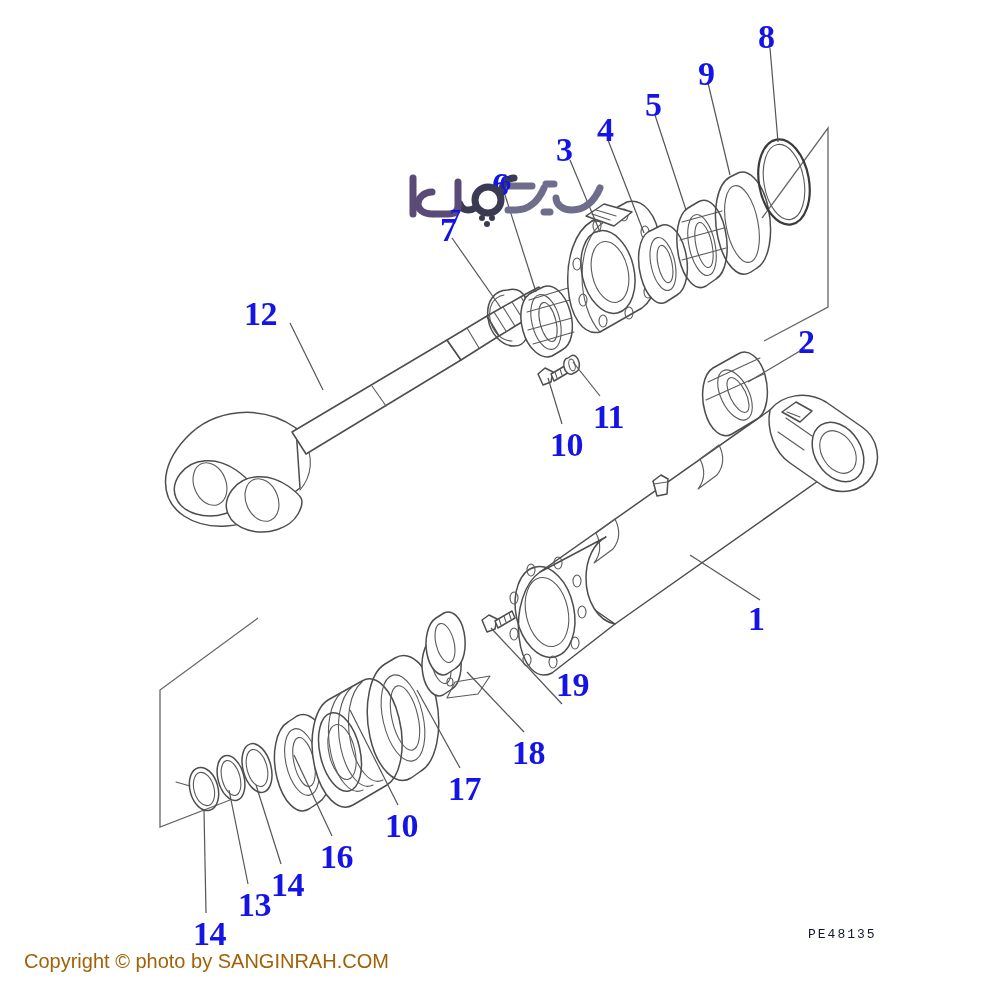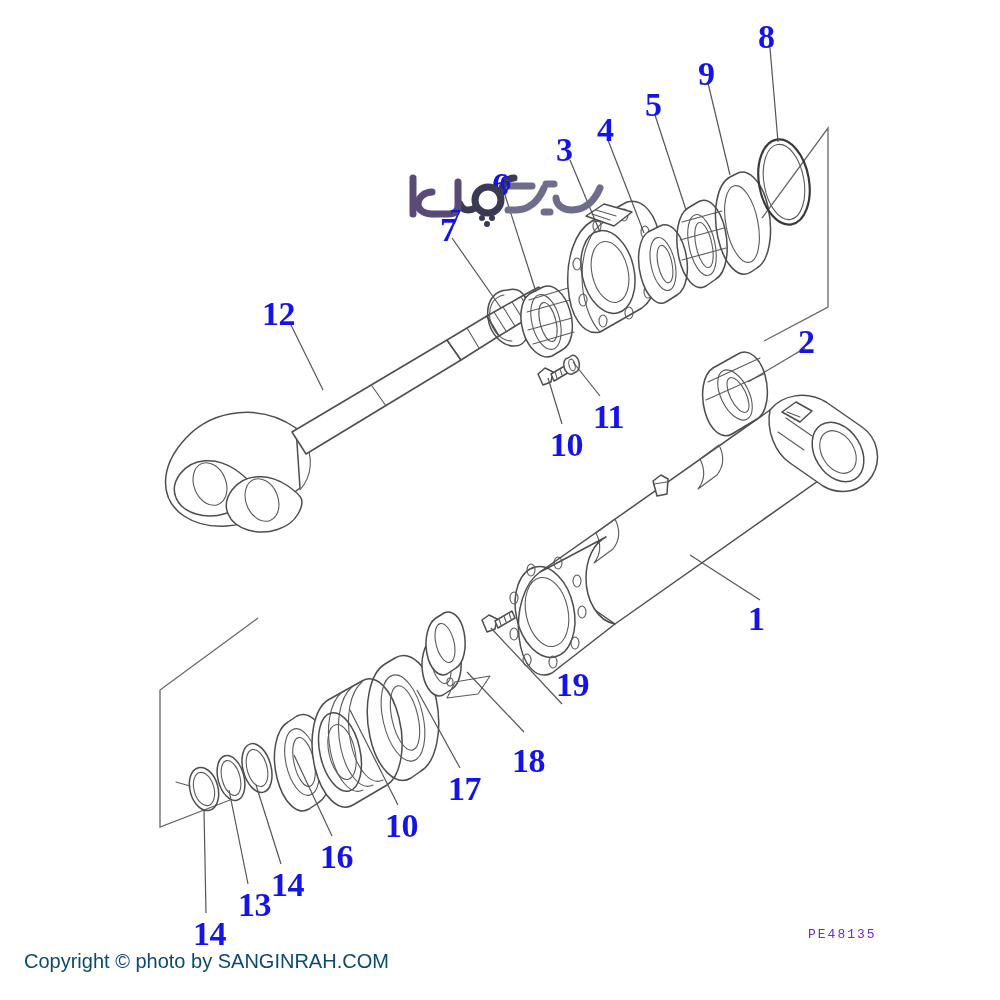"12" div.callout { left: 262px -> 244px }
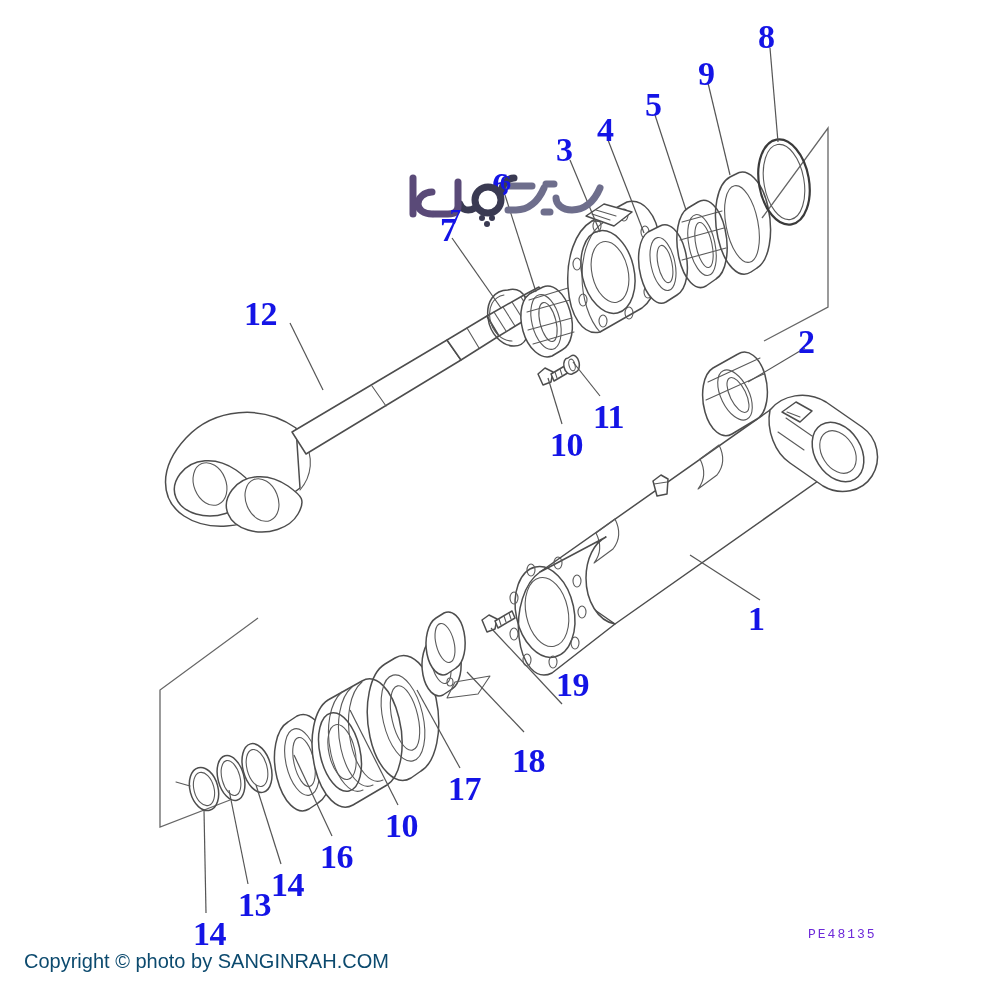"18" div.callout { margin-top: 8px -> none }
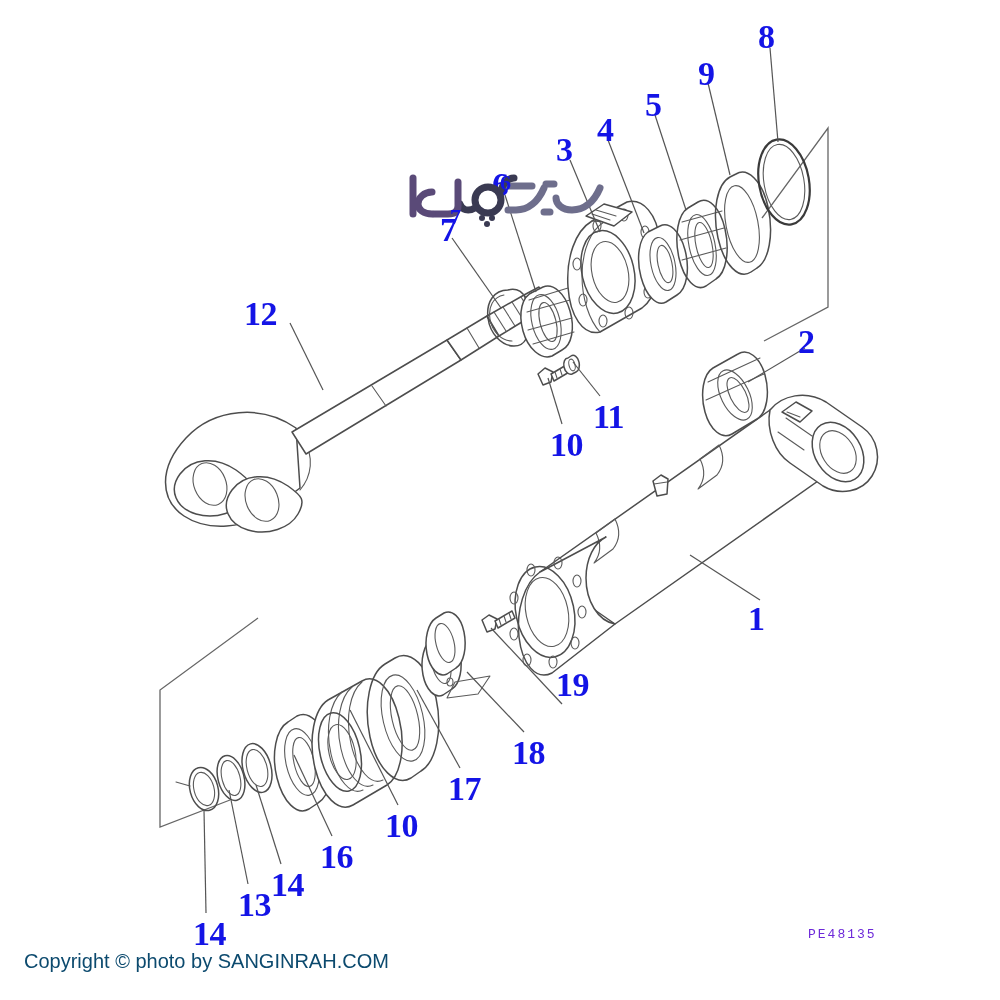"PE48135" #figure-code { color: #6d28d9 -> #0f172a }
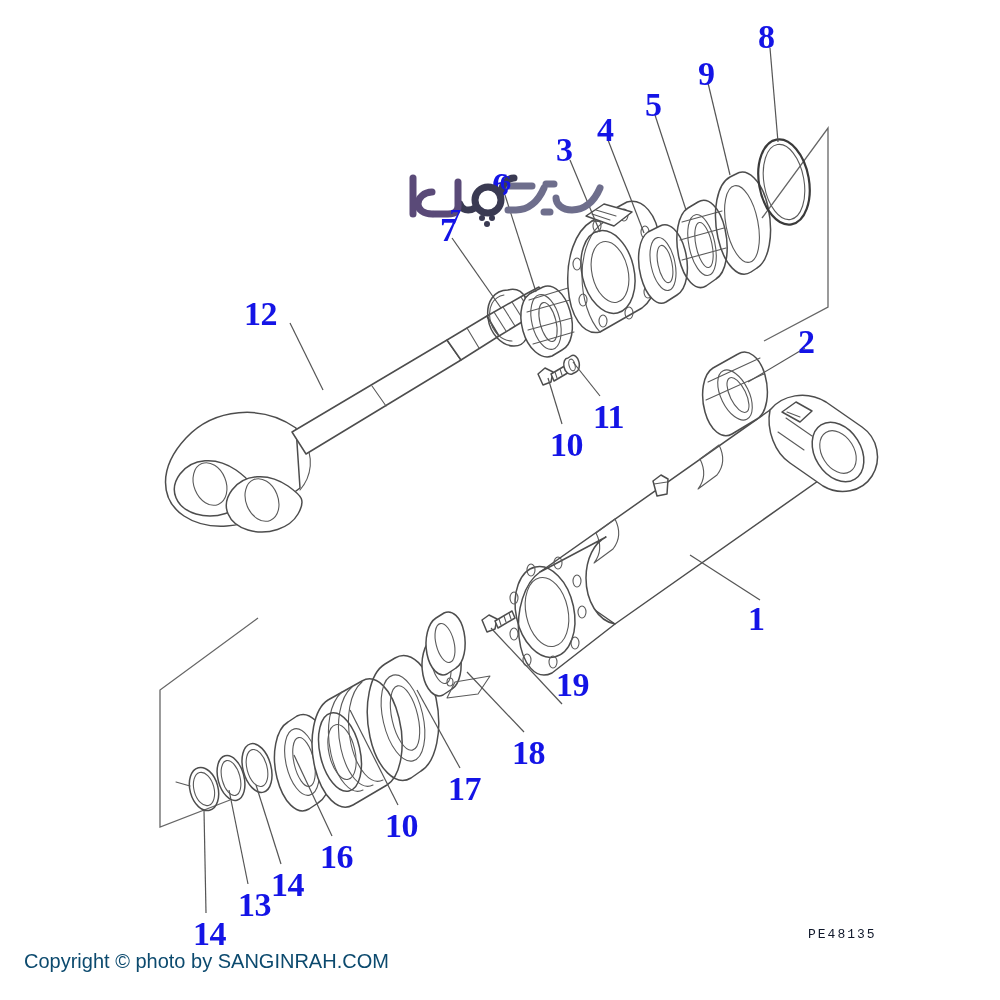"Copyright © photo by SANGINRAH.COM" #copyright-line { color: #0c4a6e -> #a16207 }
